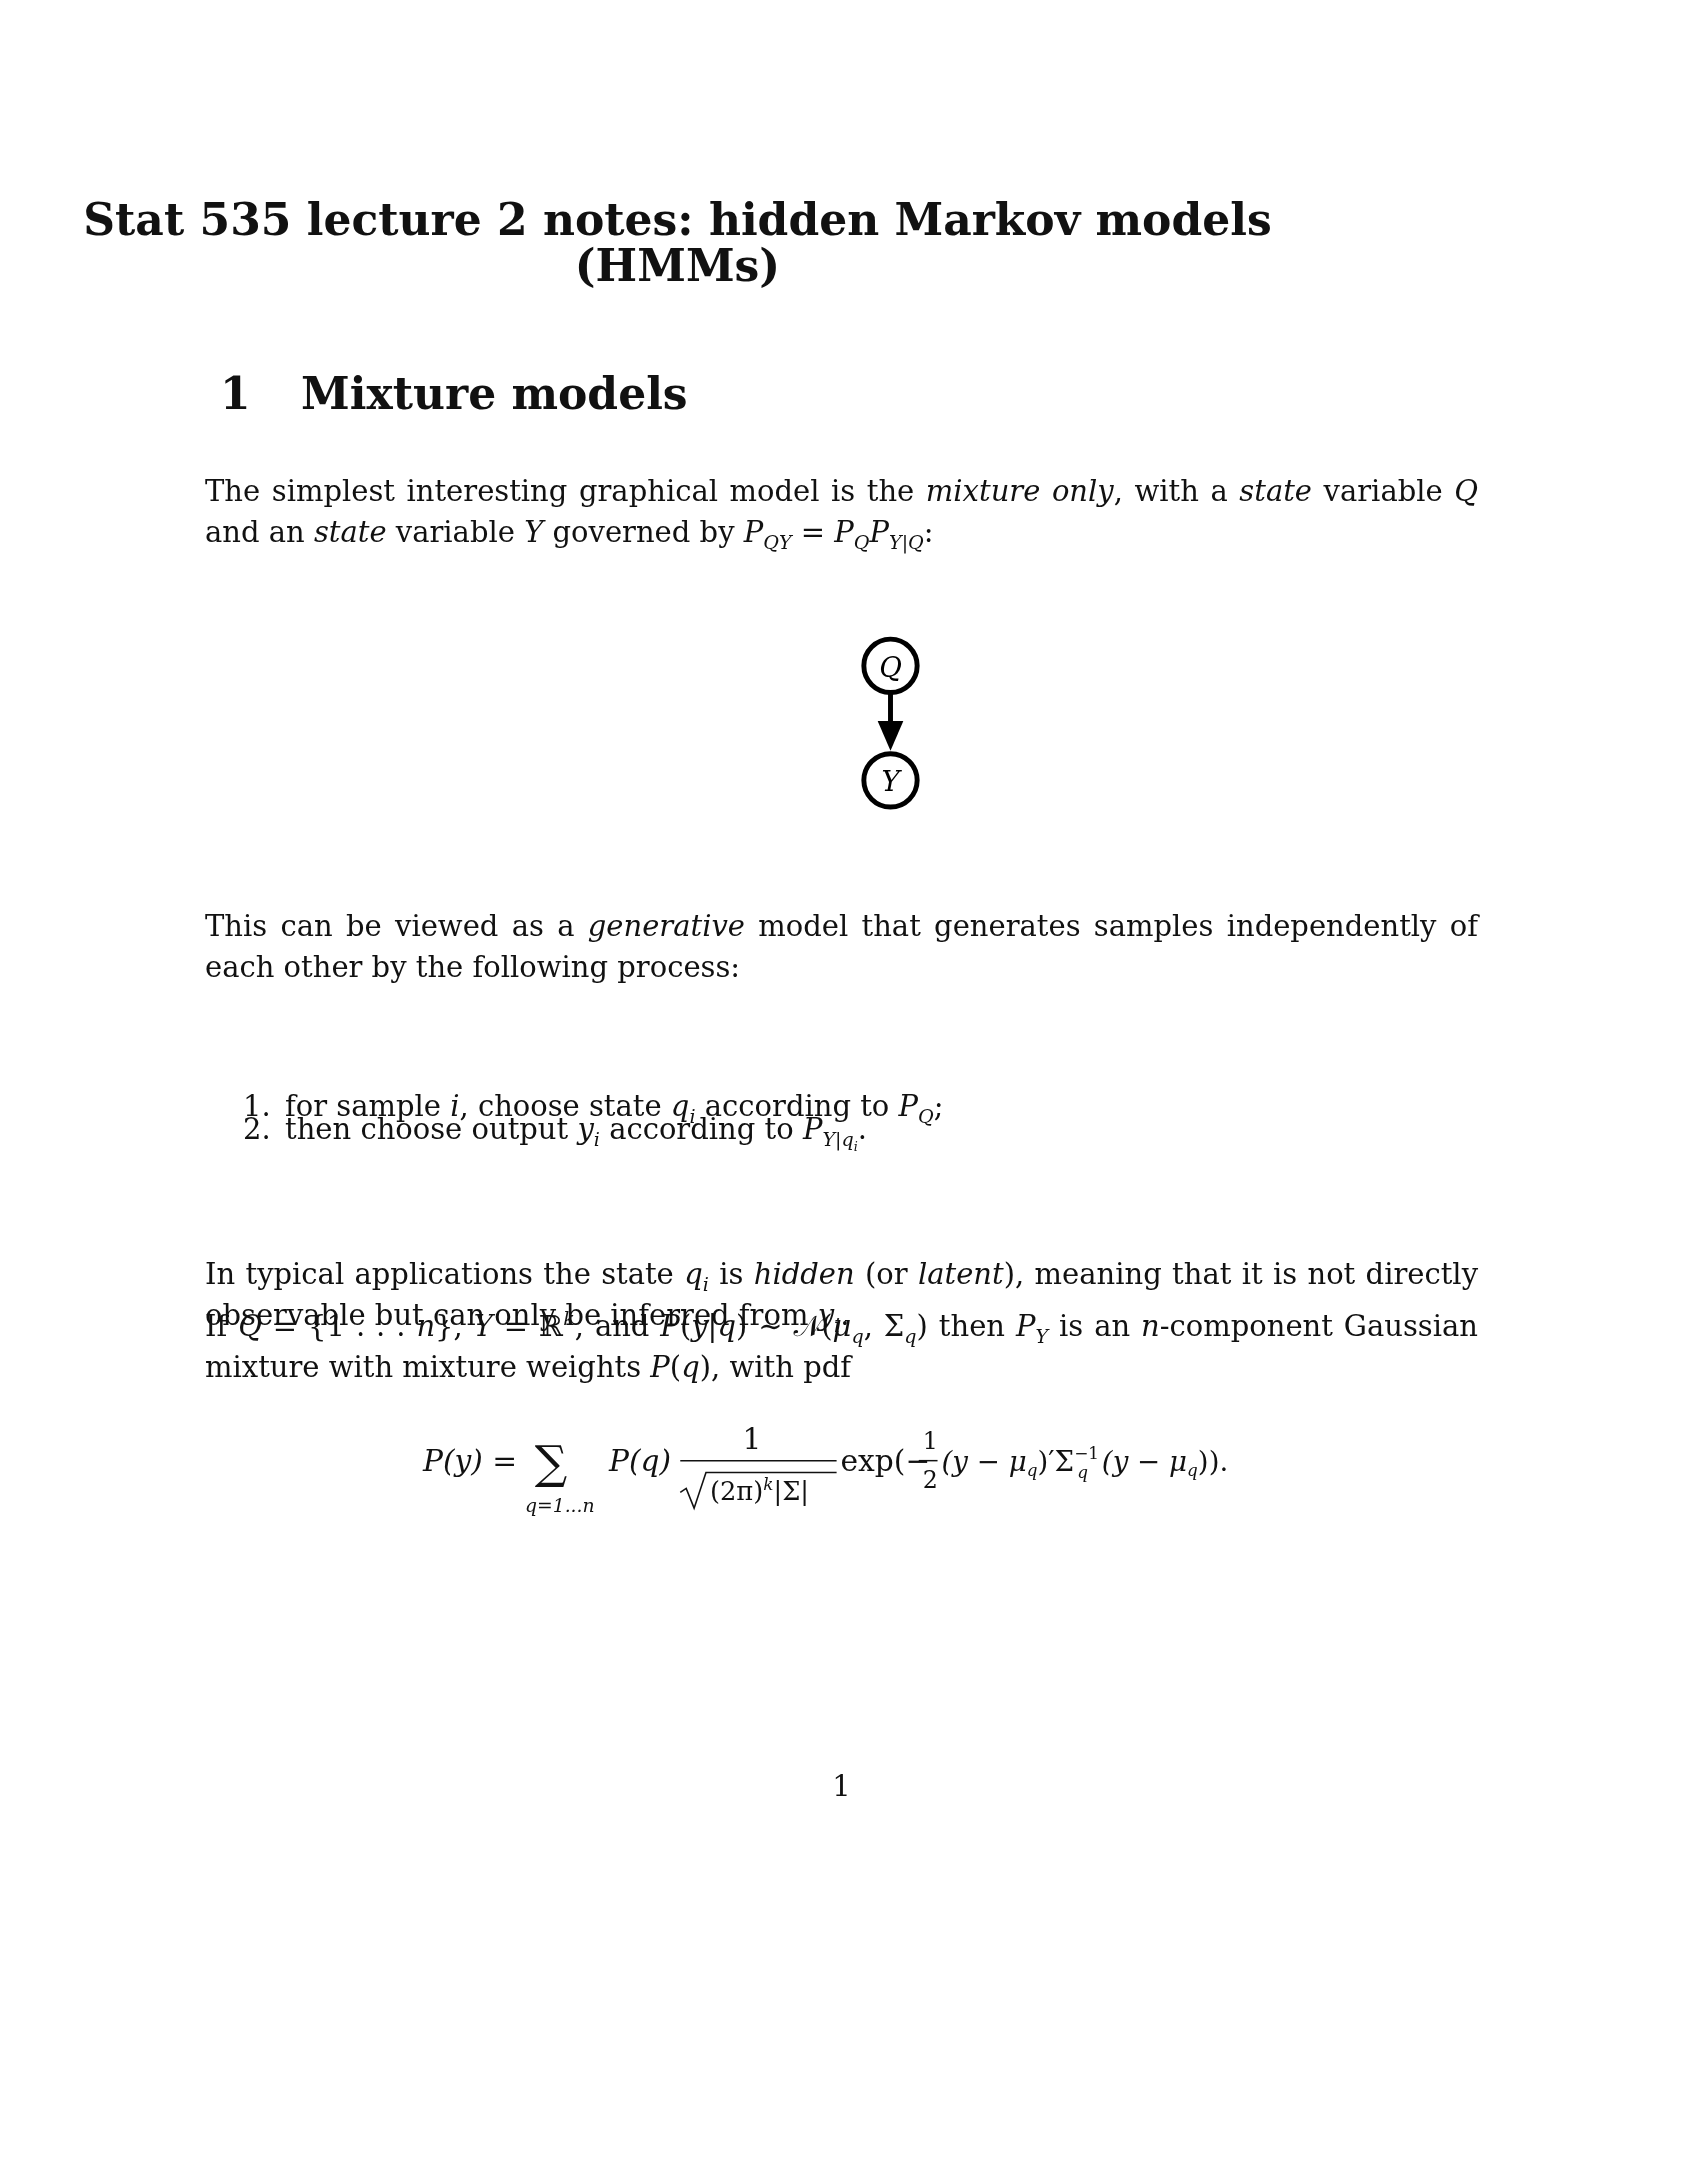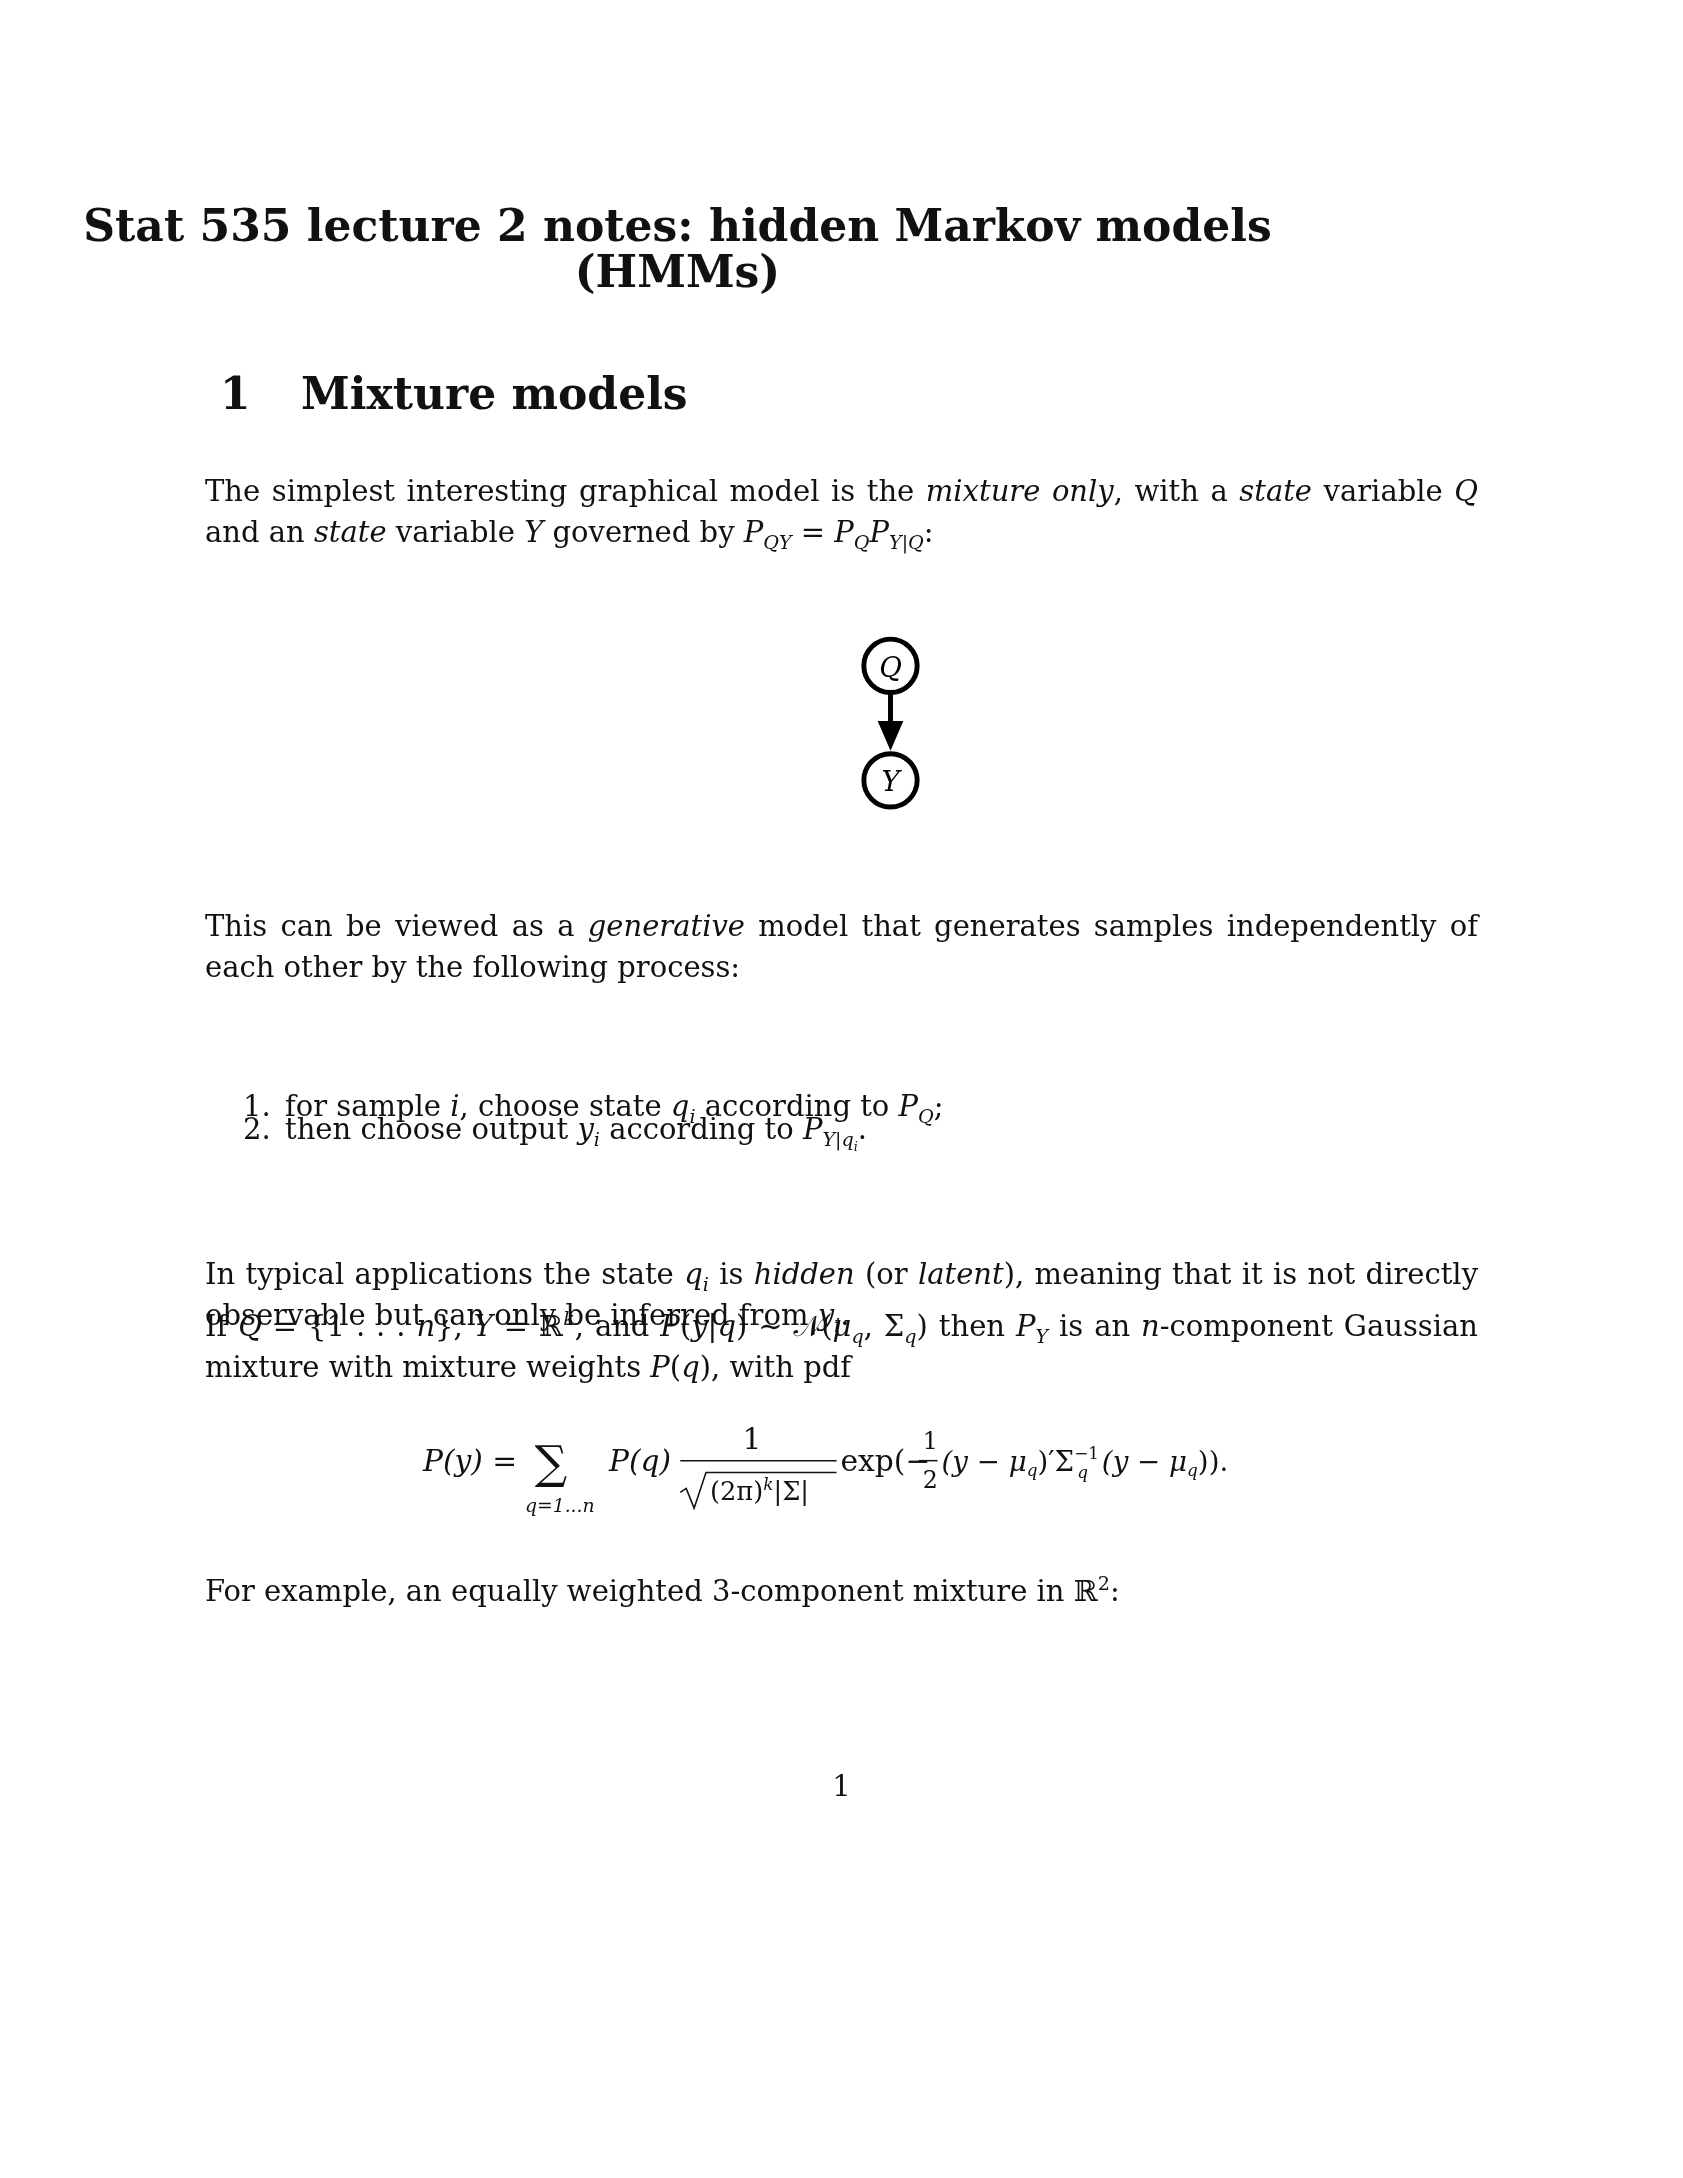"Stat 535 lecture 2 notes:" .title { top: 203px -> 197px }
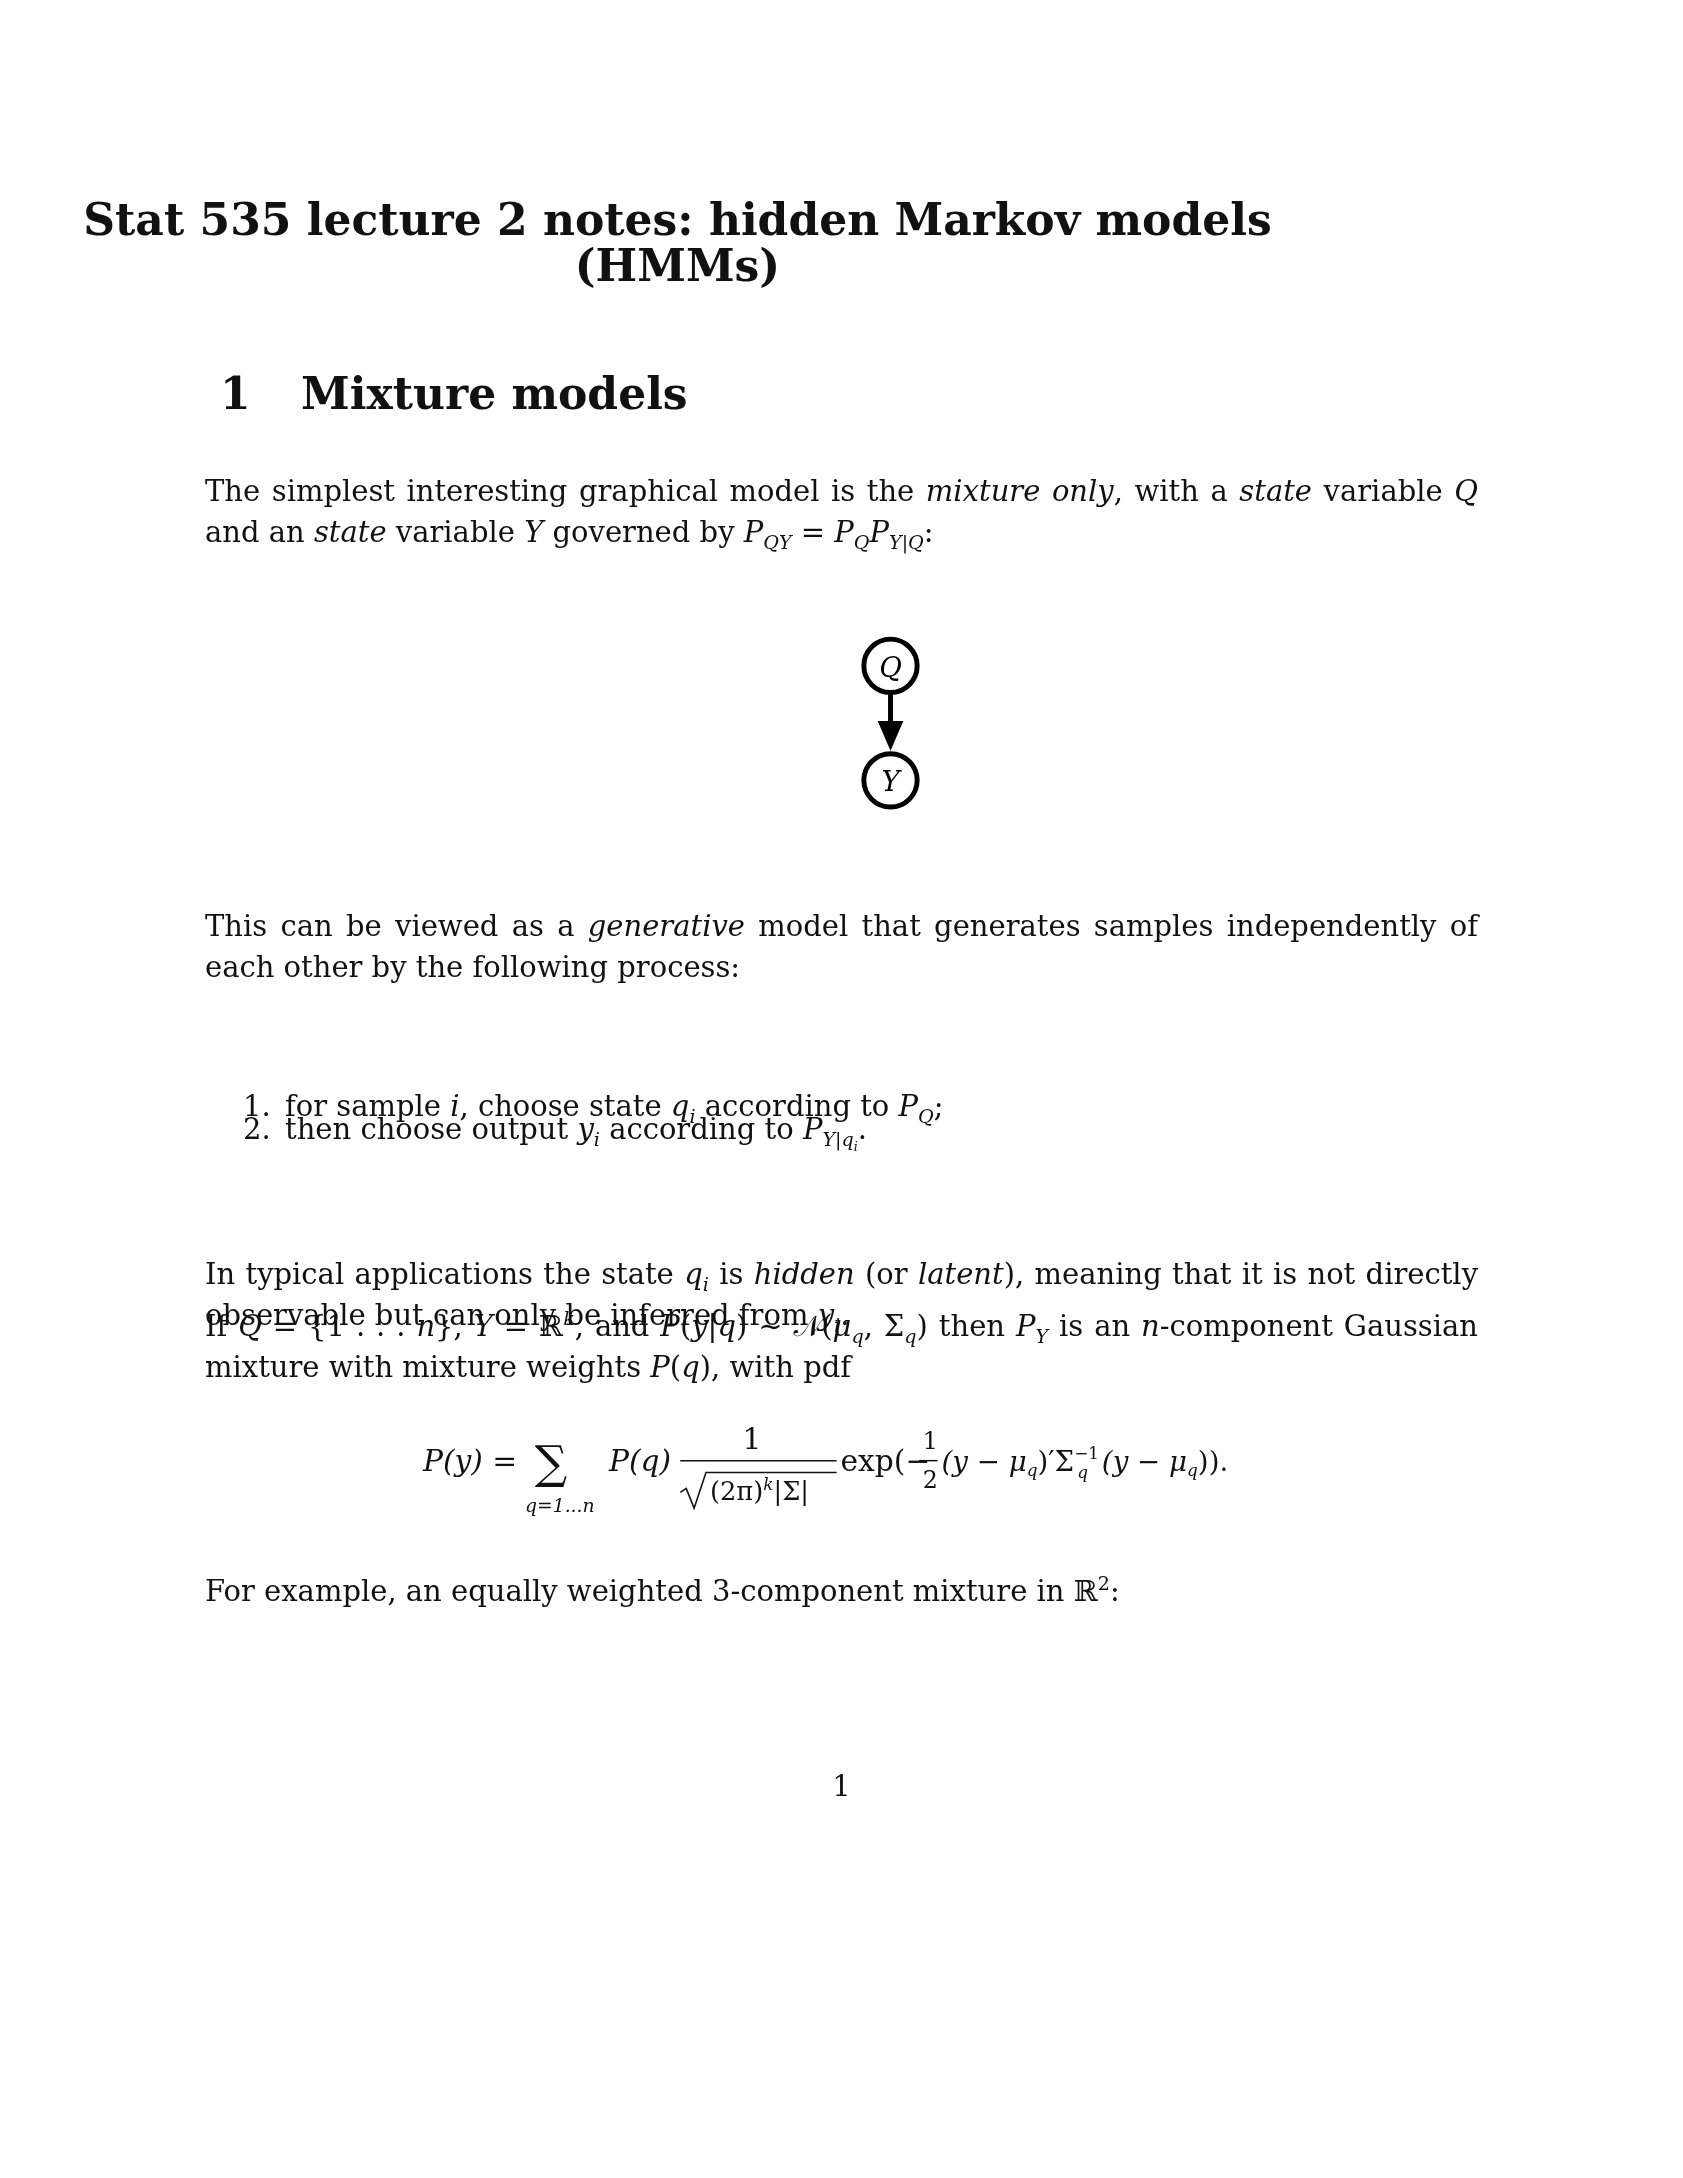"For example, an equally weighted" div.para { html: <div> For example, an equally weighted 3-component mixture in ℝ<sup>2</sup>: </div> -> none }
